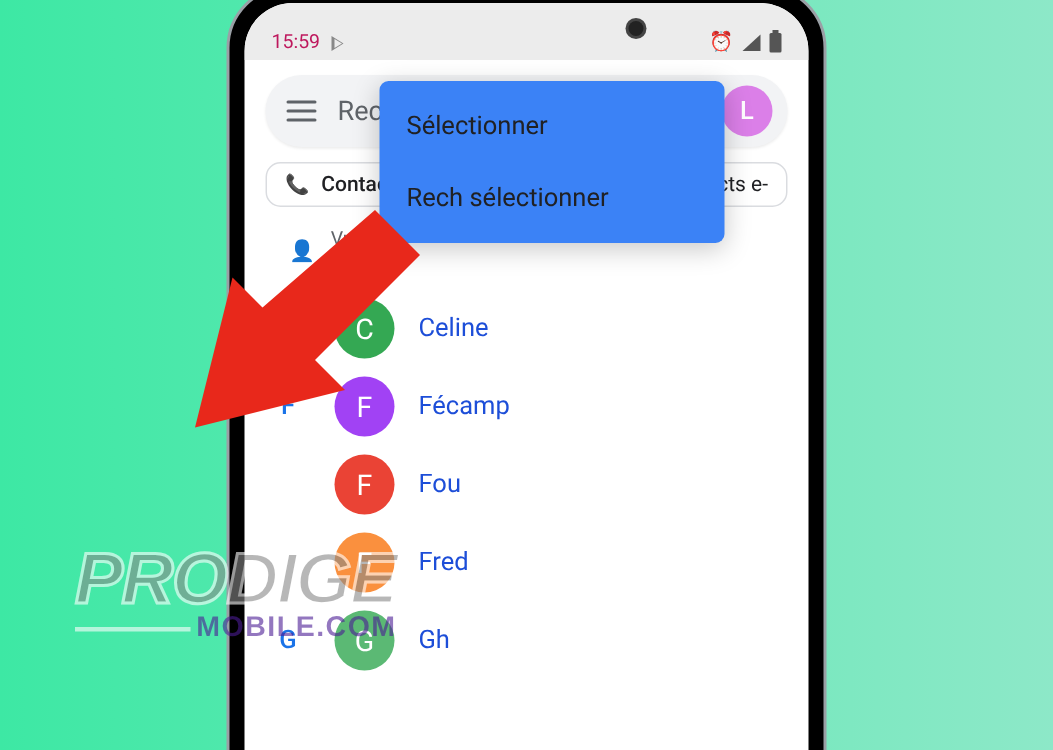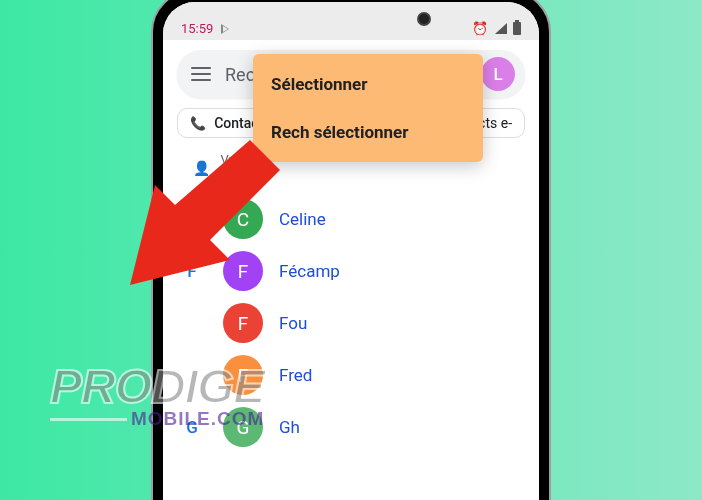"Sélectionner" .menu { background: #fdba74 -> #3b82f6; font-weight: bold -> none }
